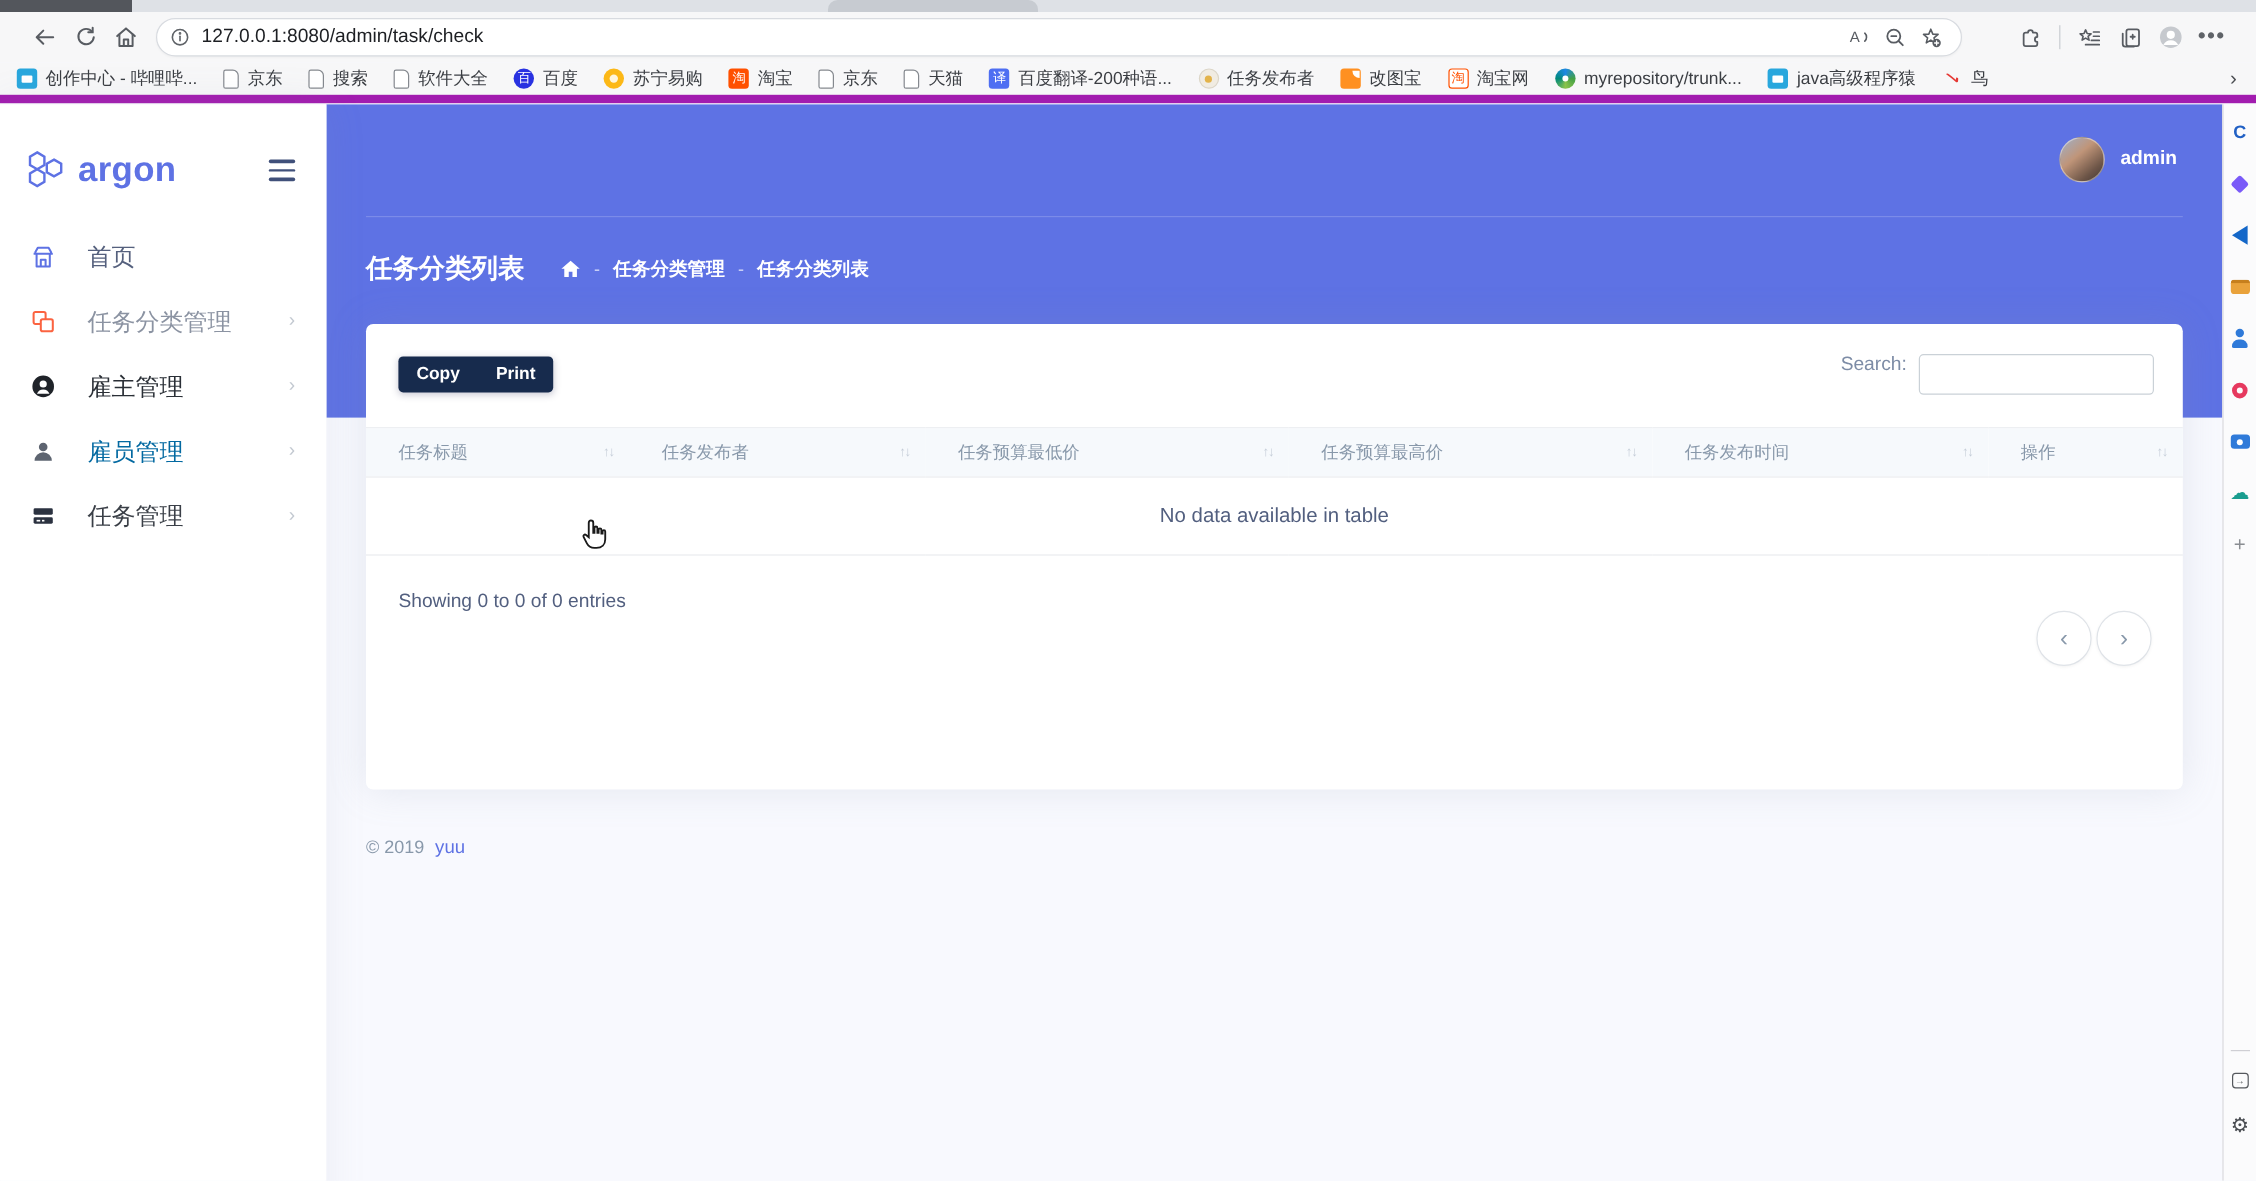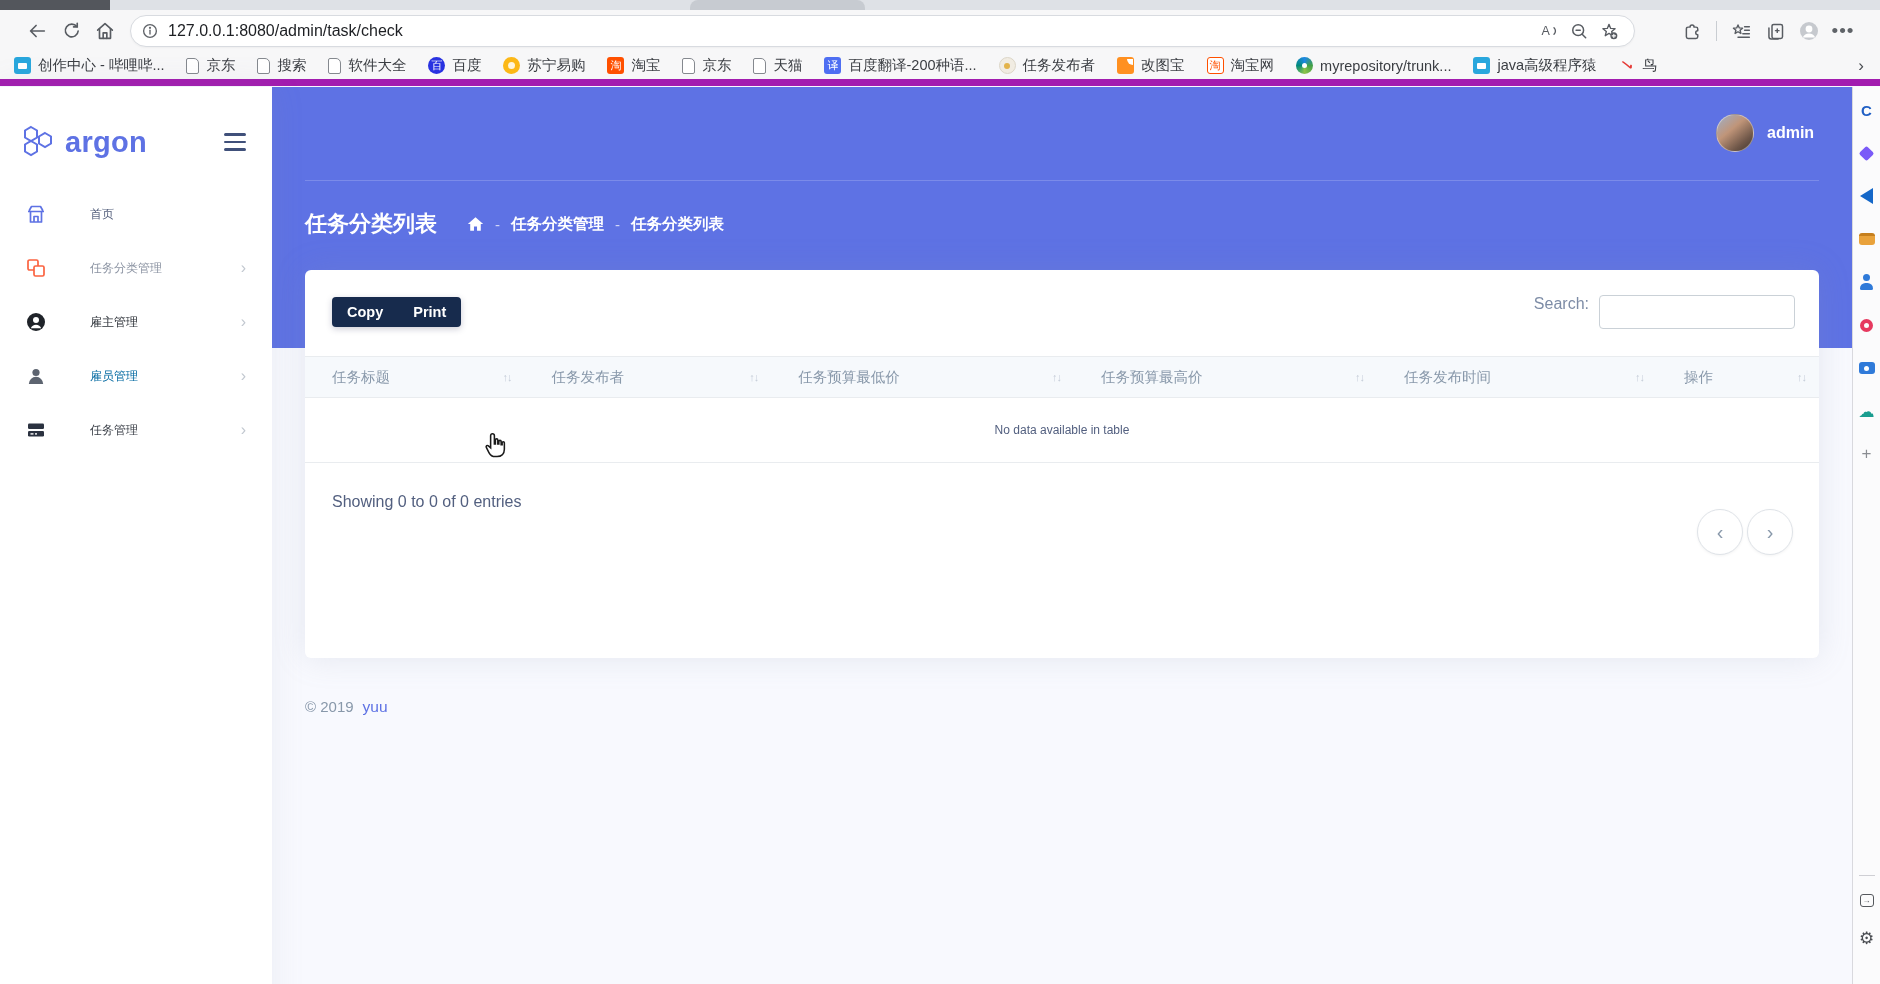"首页" .nav-item .lbl { font-size: 12px -> 20px; margin-left: 44px -> 27px }
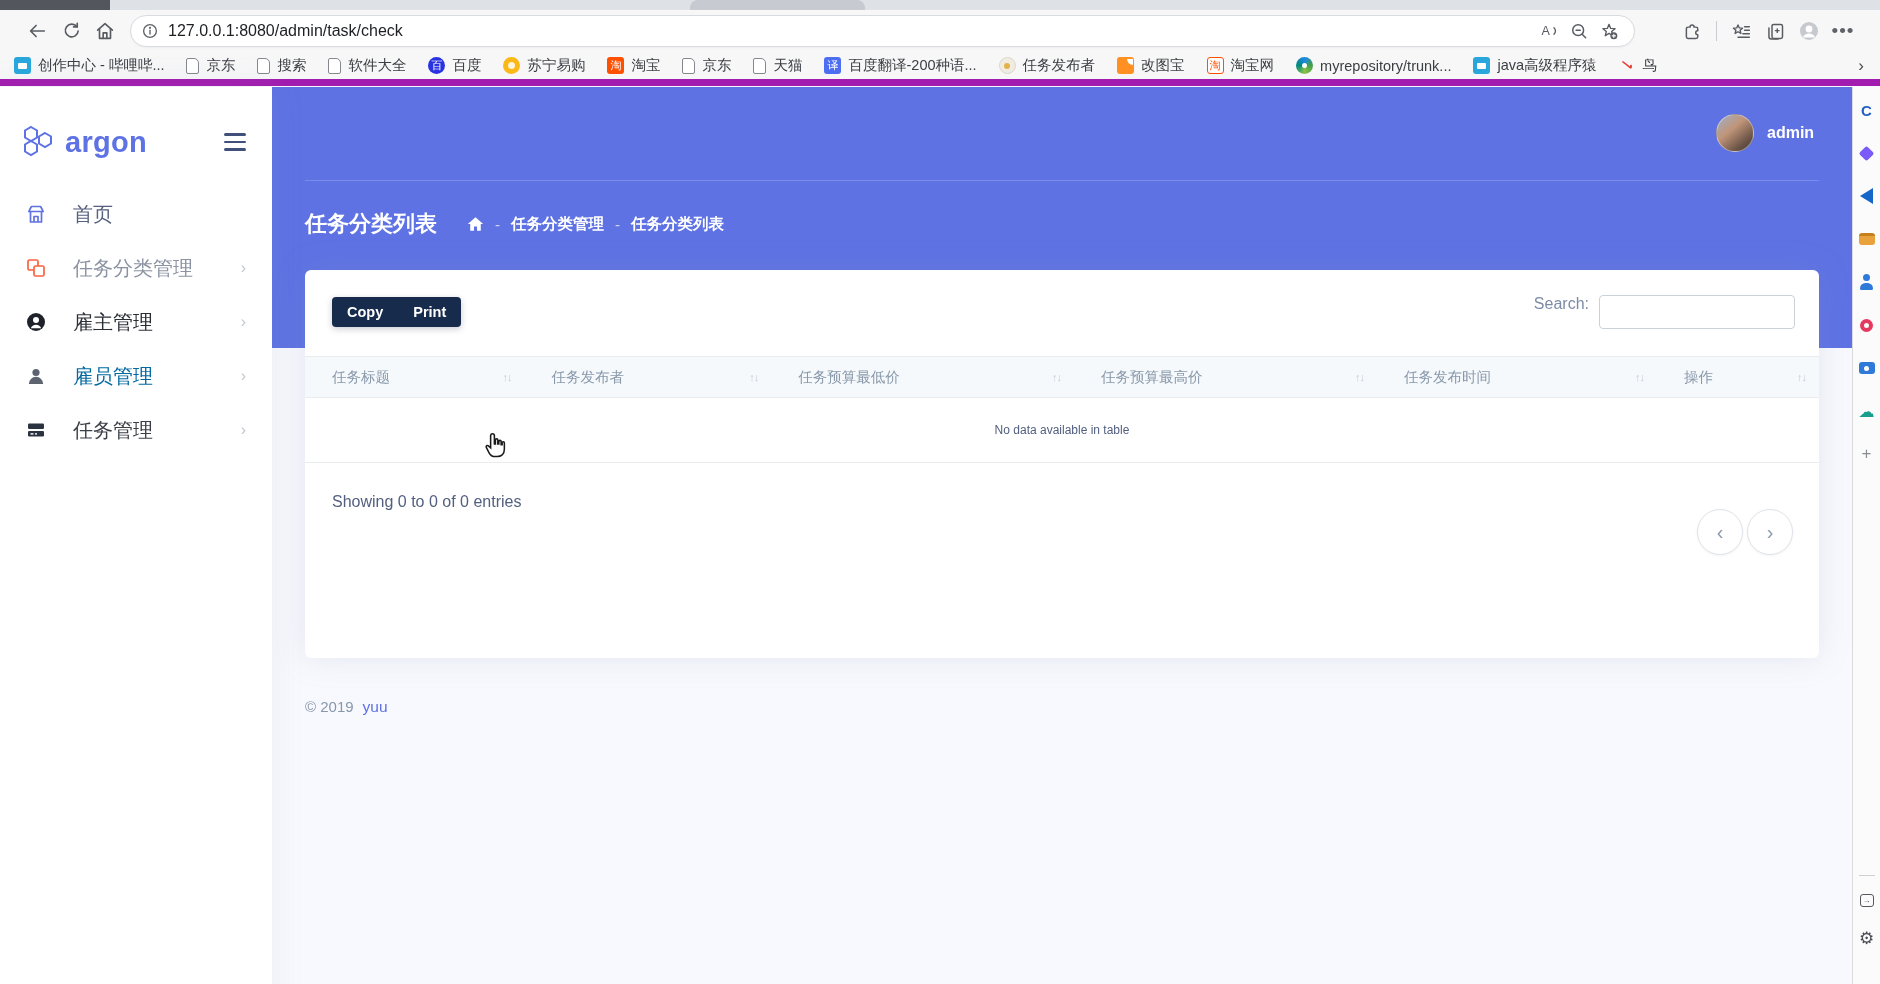"No data available in table" .dt tbody td { font-size: 12px -> 17px }
